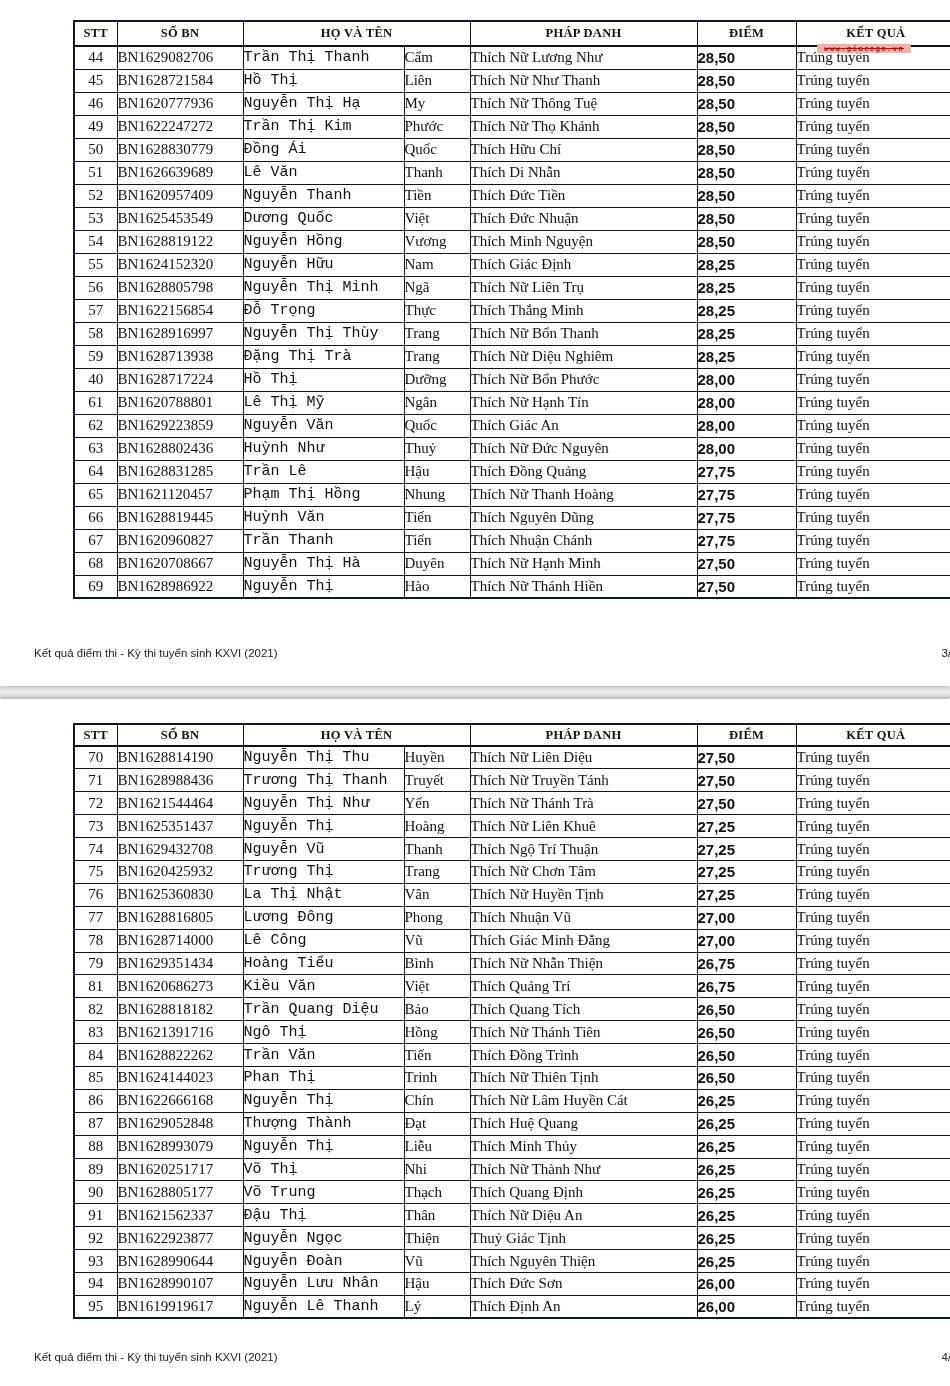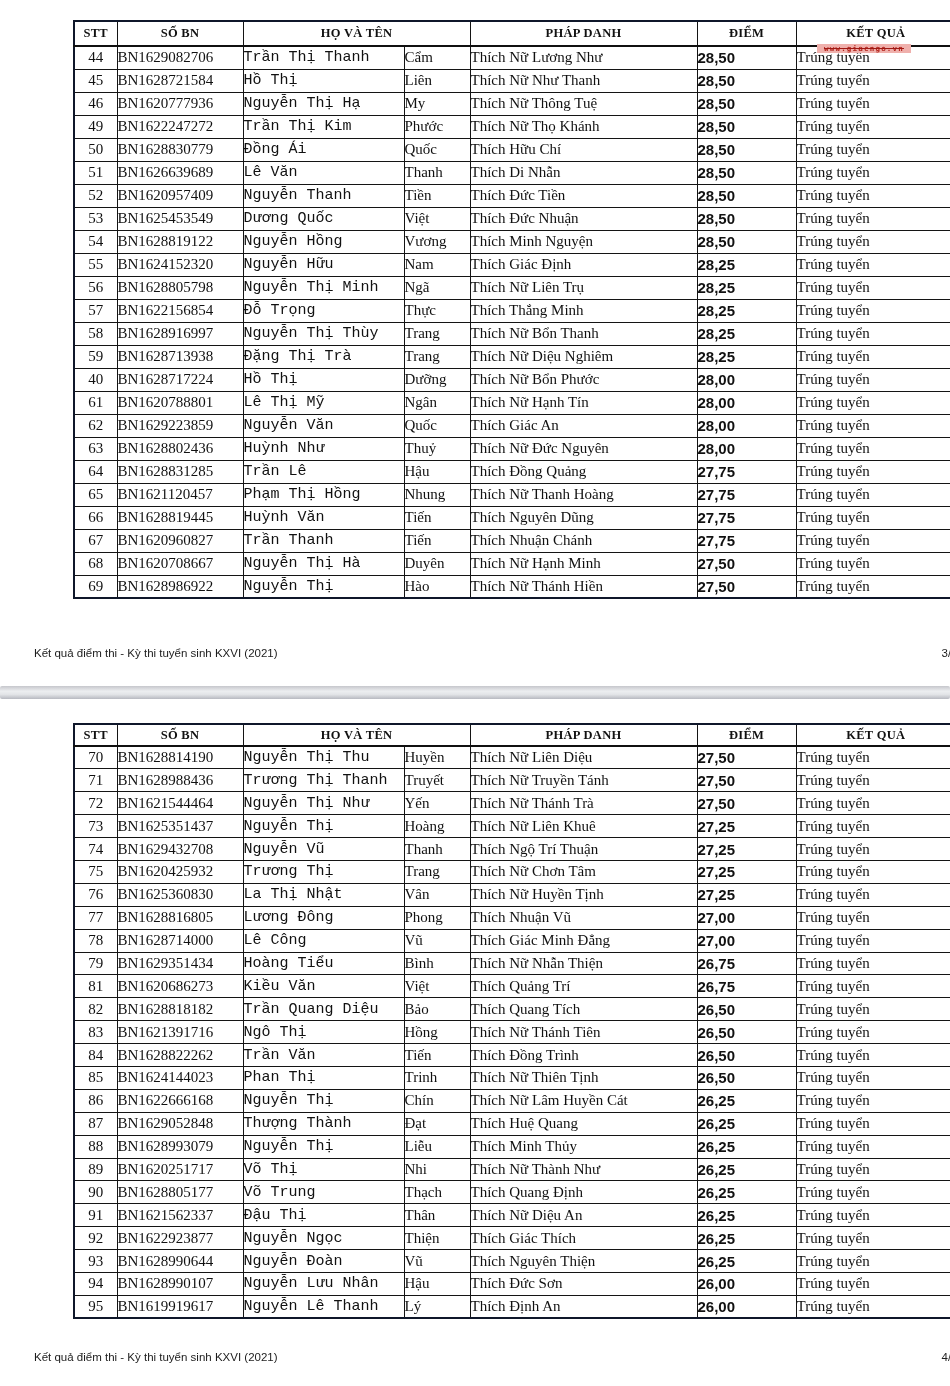"Thích Giác Thích" td.c-phap { text: Thích Giác Thích -> Thuỷ Giác Tịnh }
